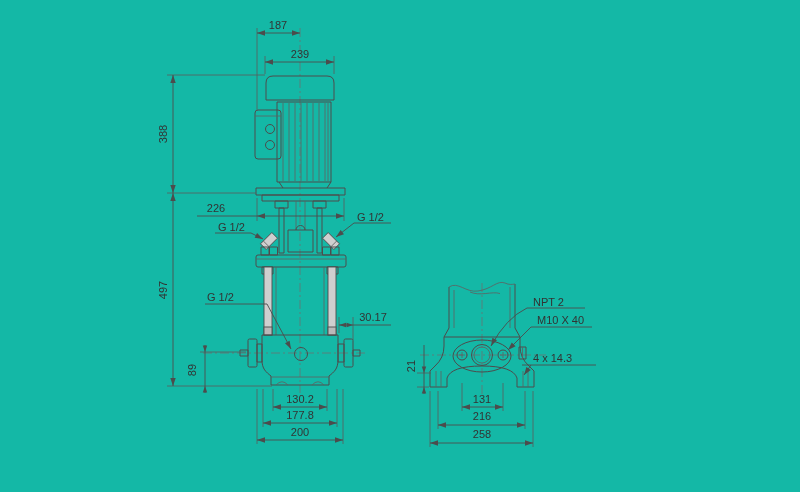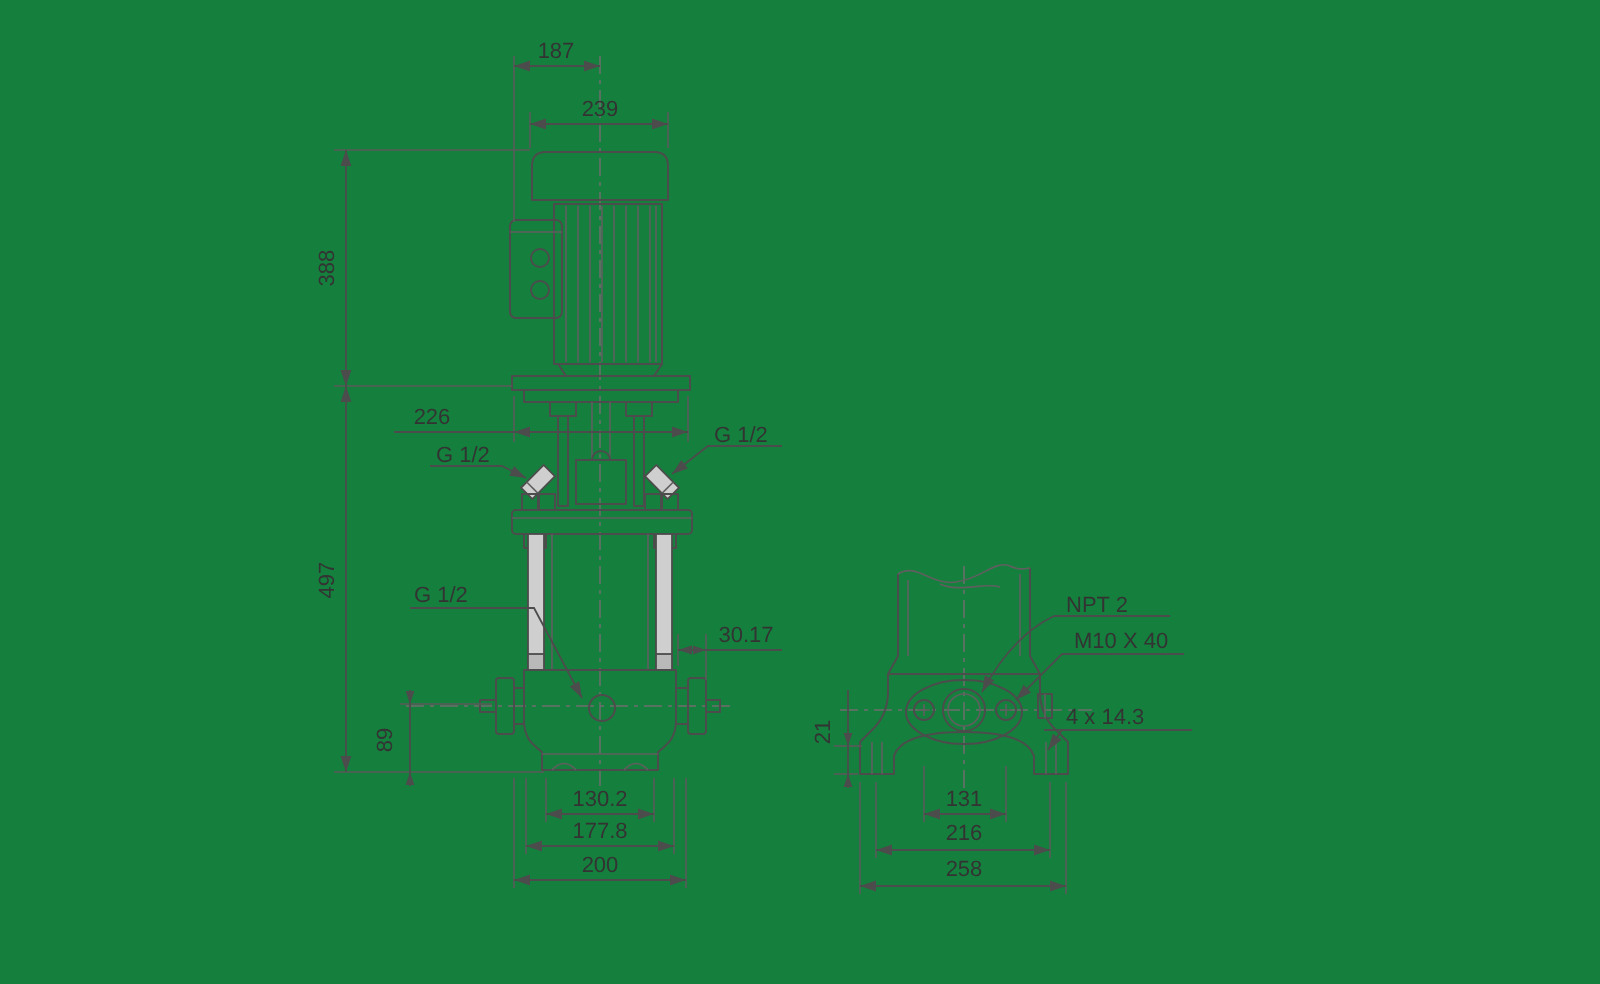"187" .stage { background: #15803d -> #14b8a6 }
